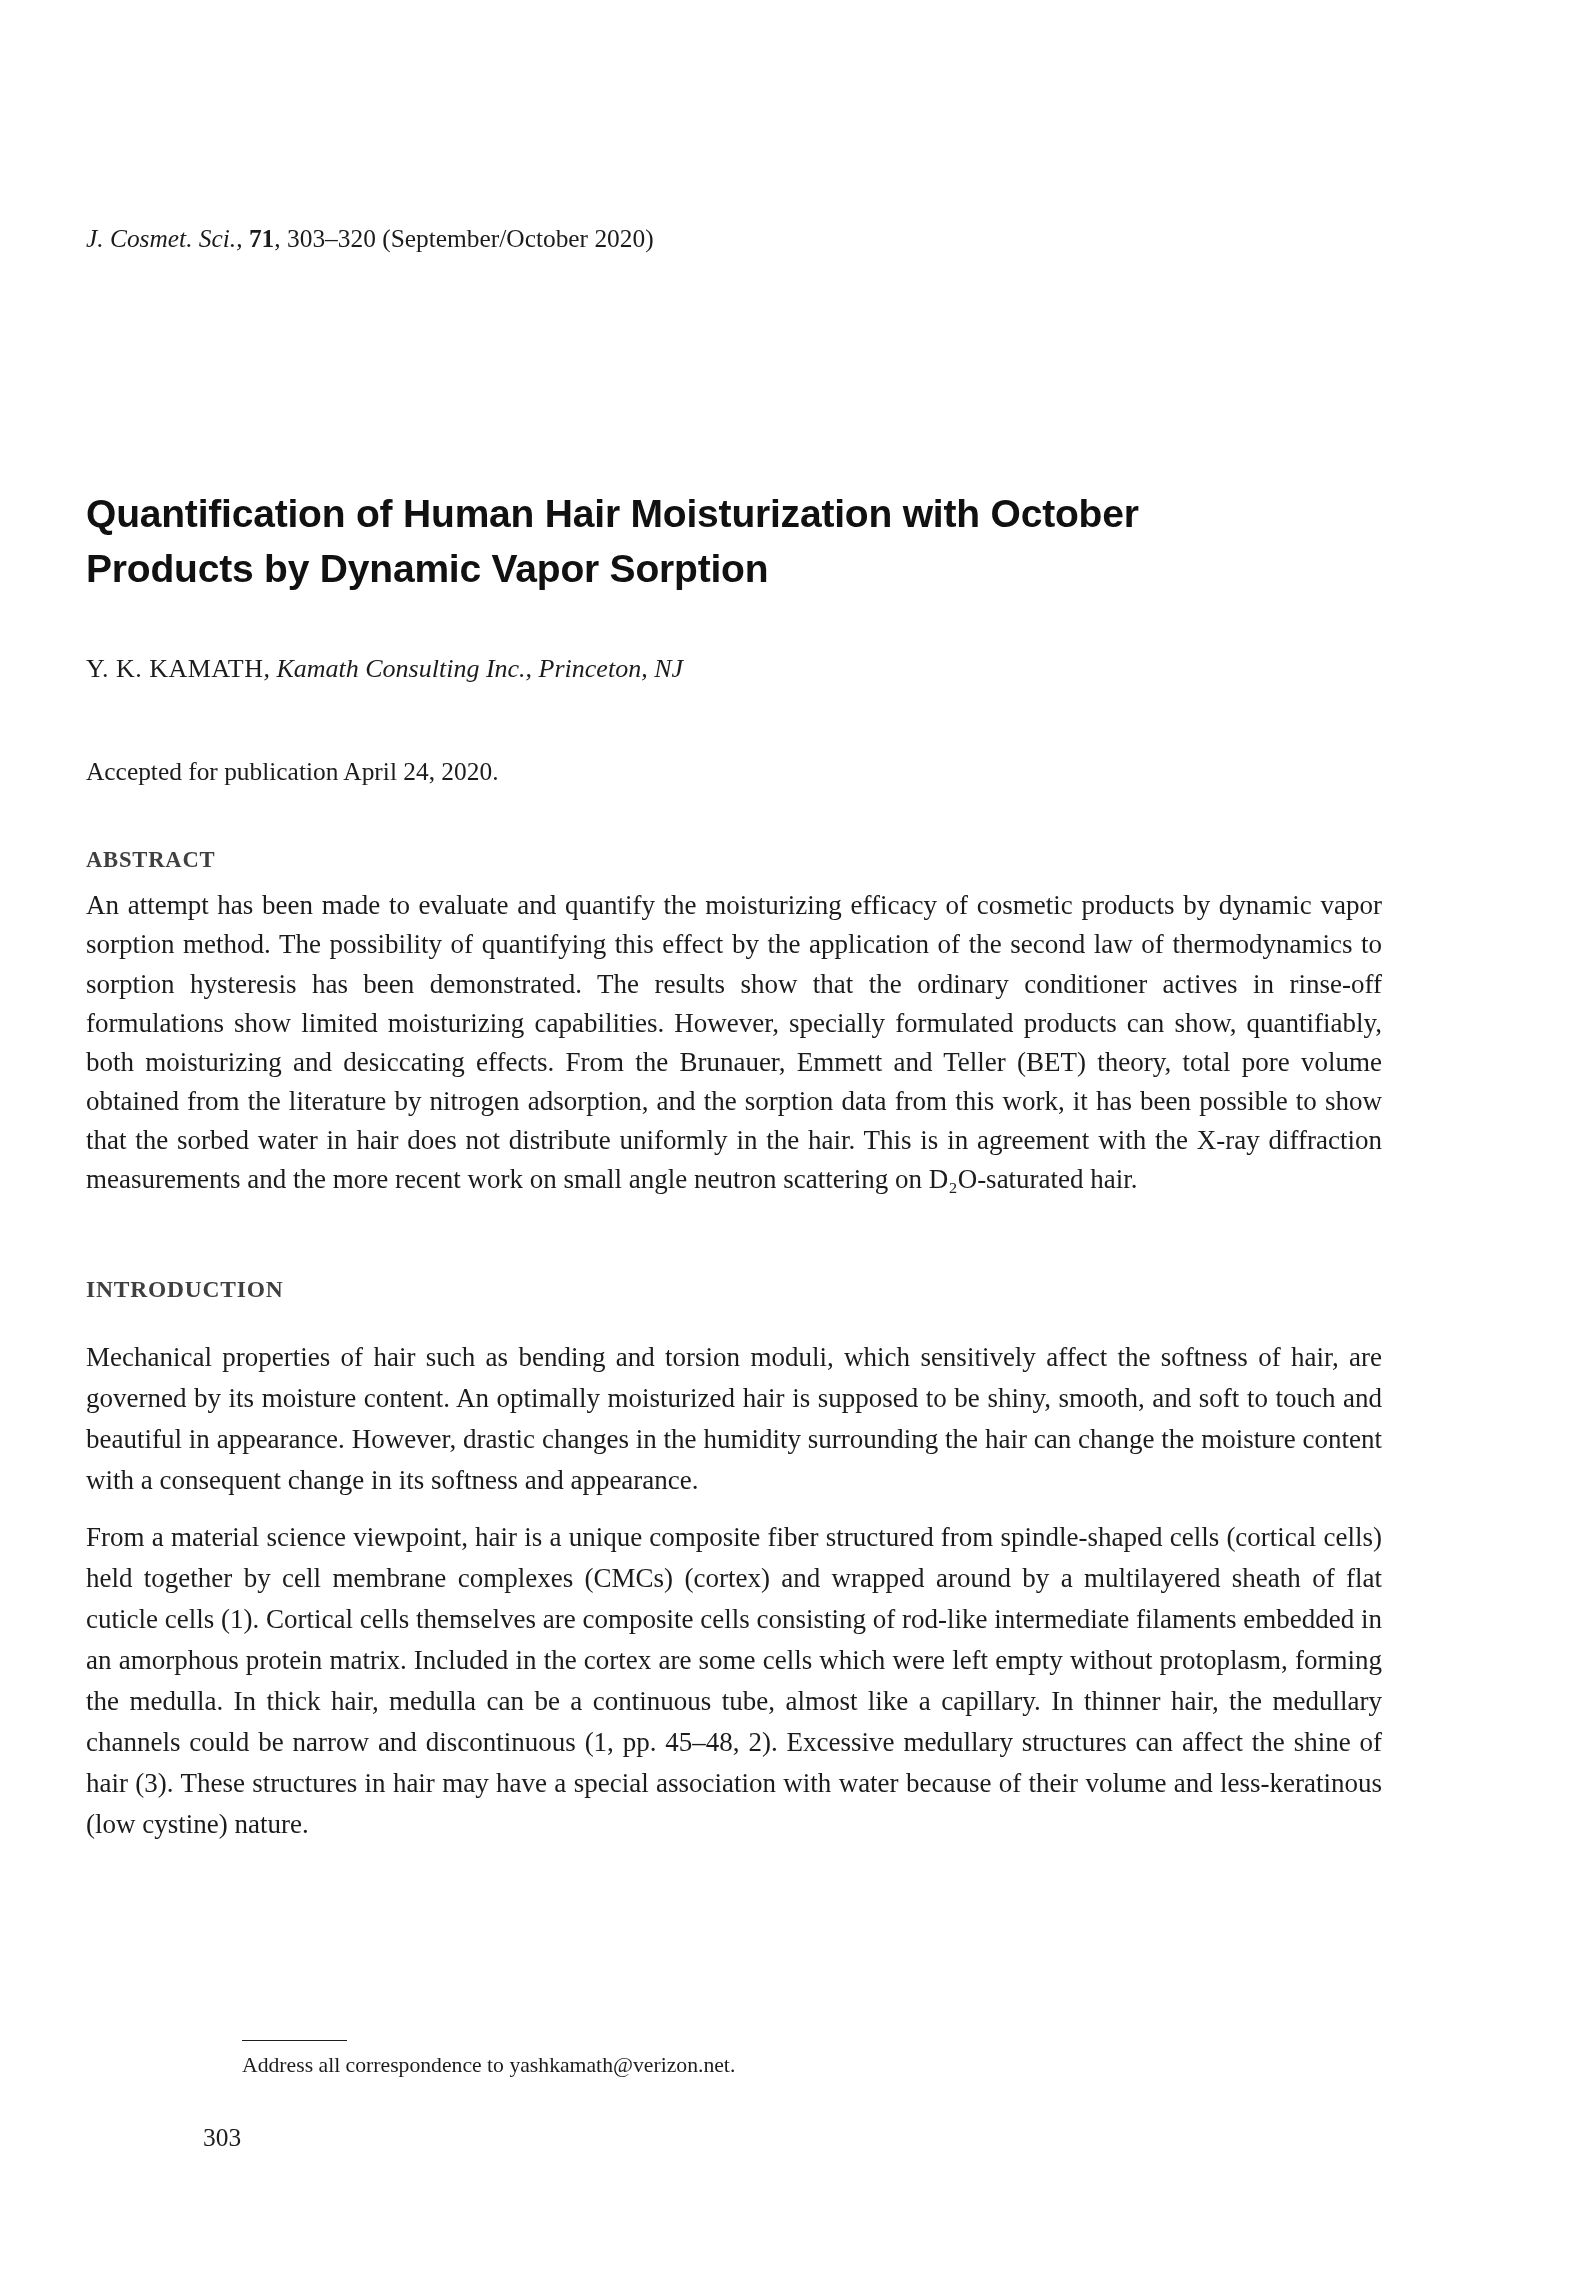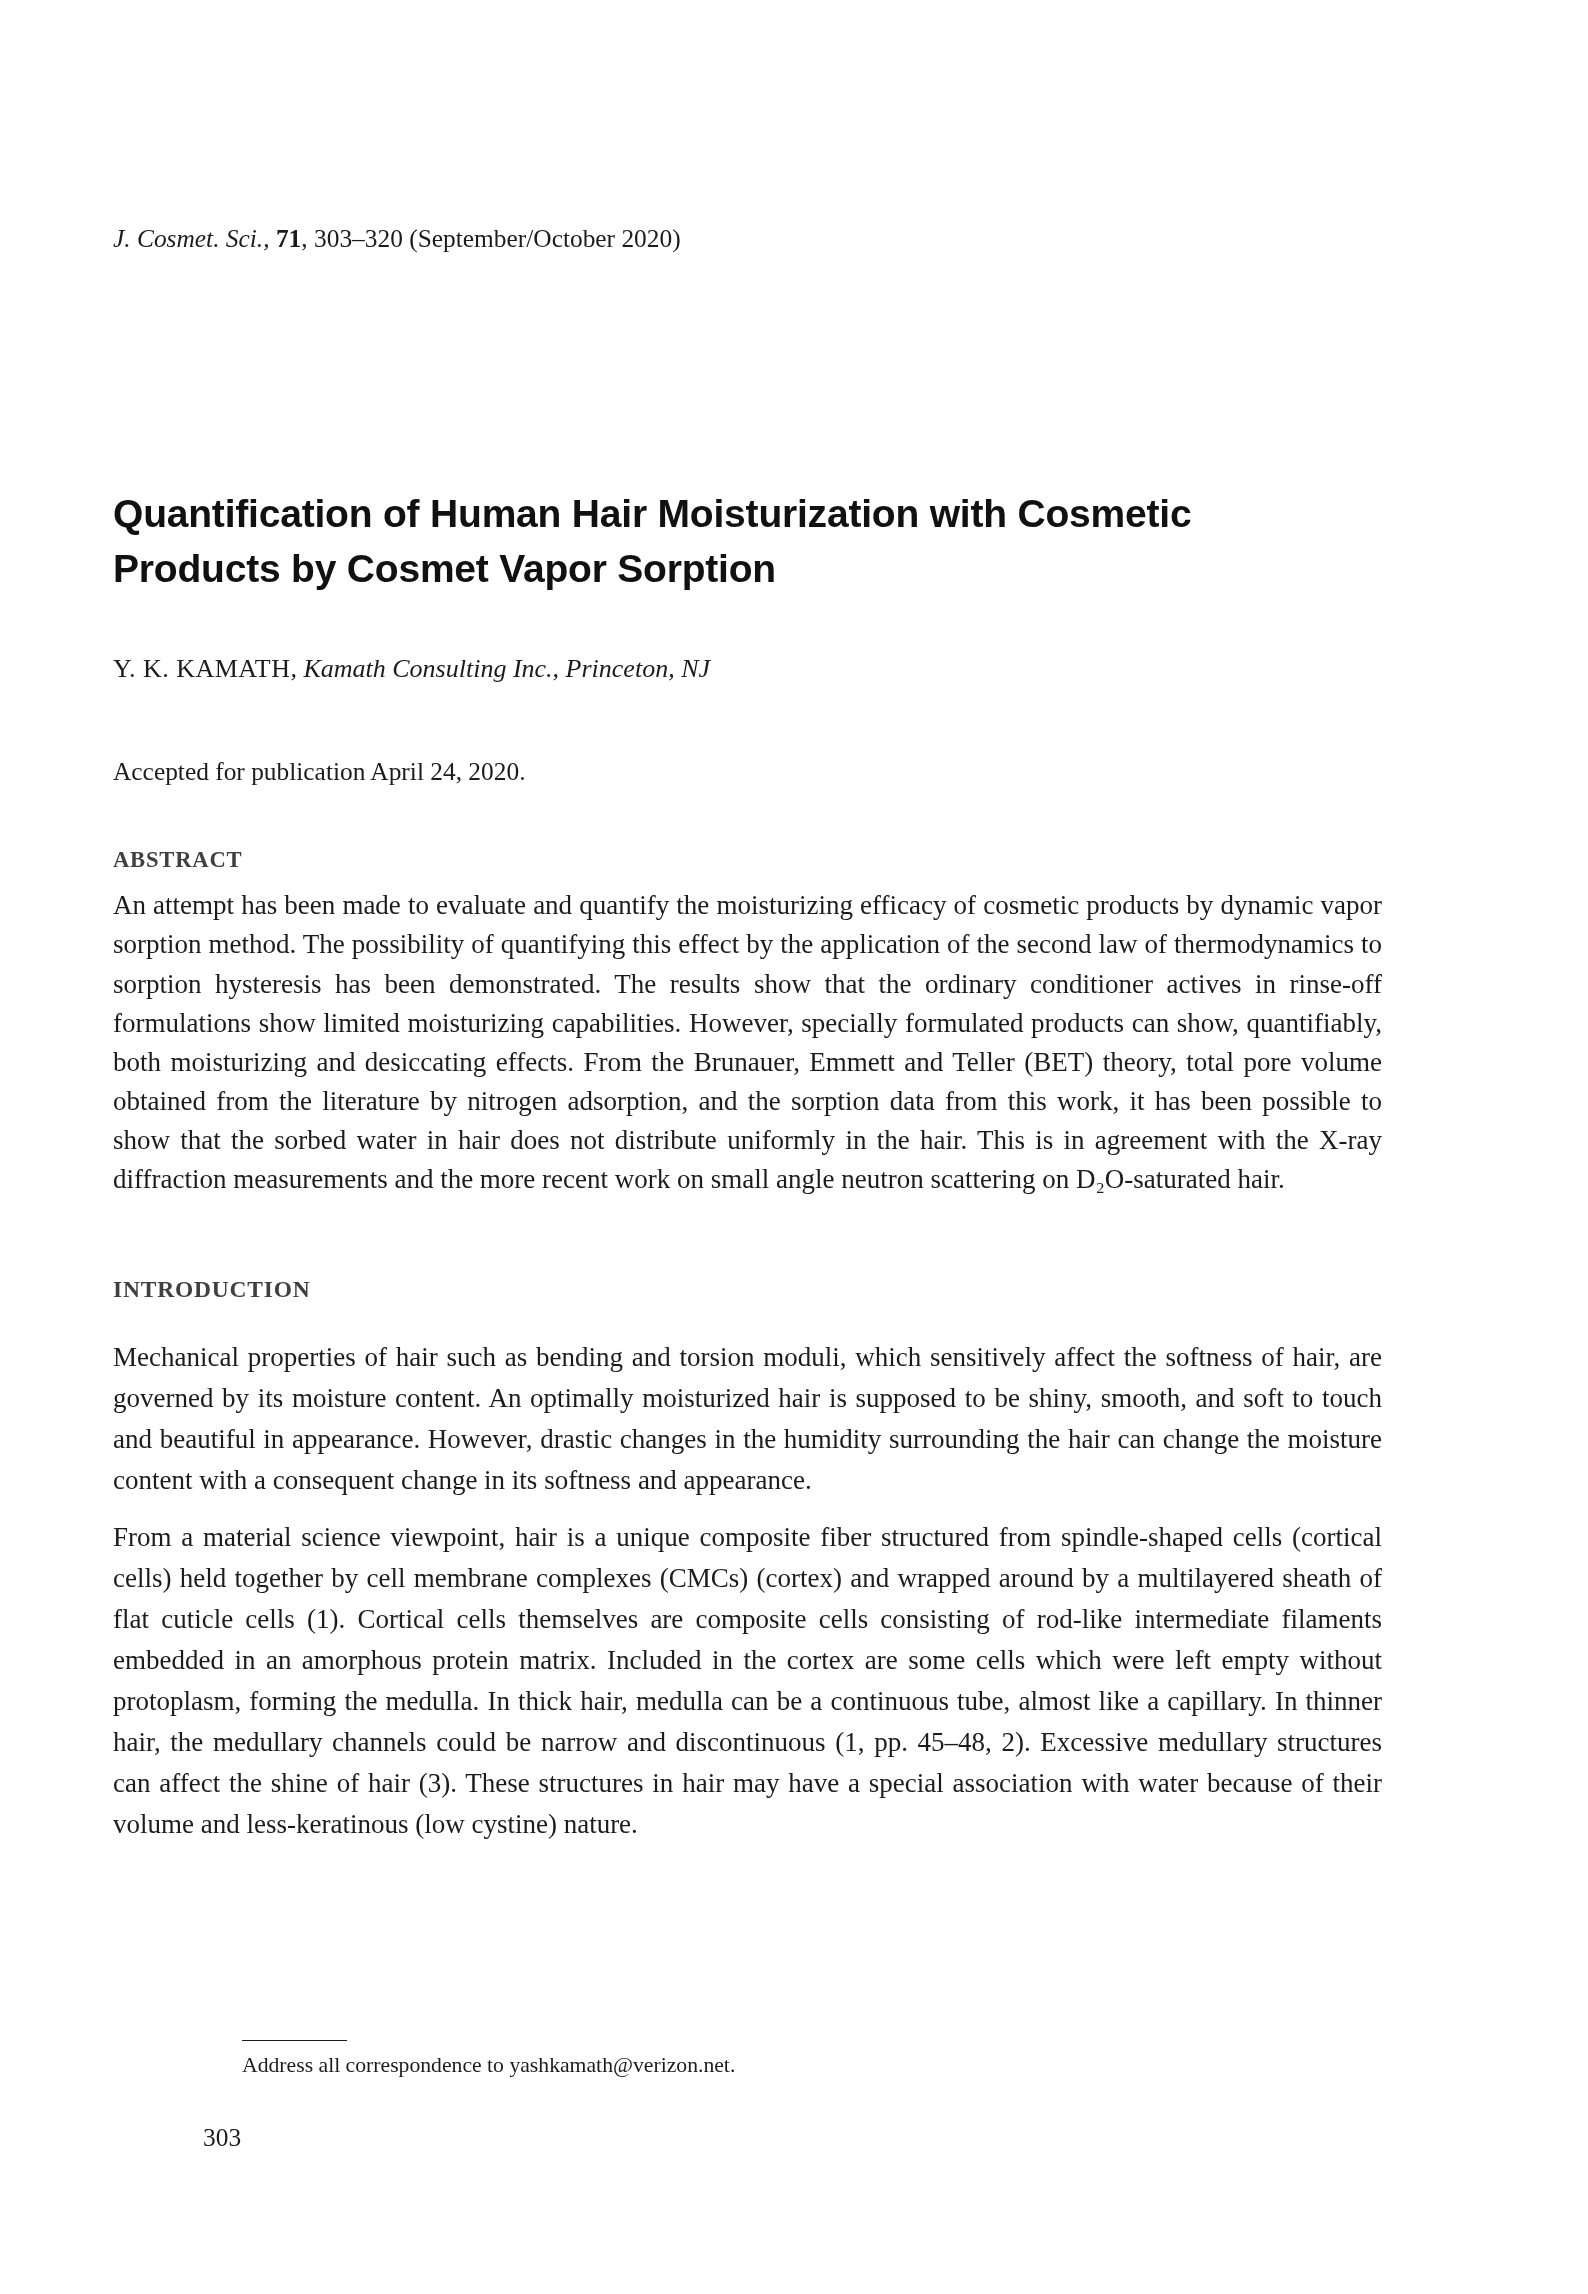"J. Cosmet. Sci., 71, 303–320" .page { padding: 221px 207px 0 113px -> 221px 207px 0 86px }
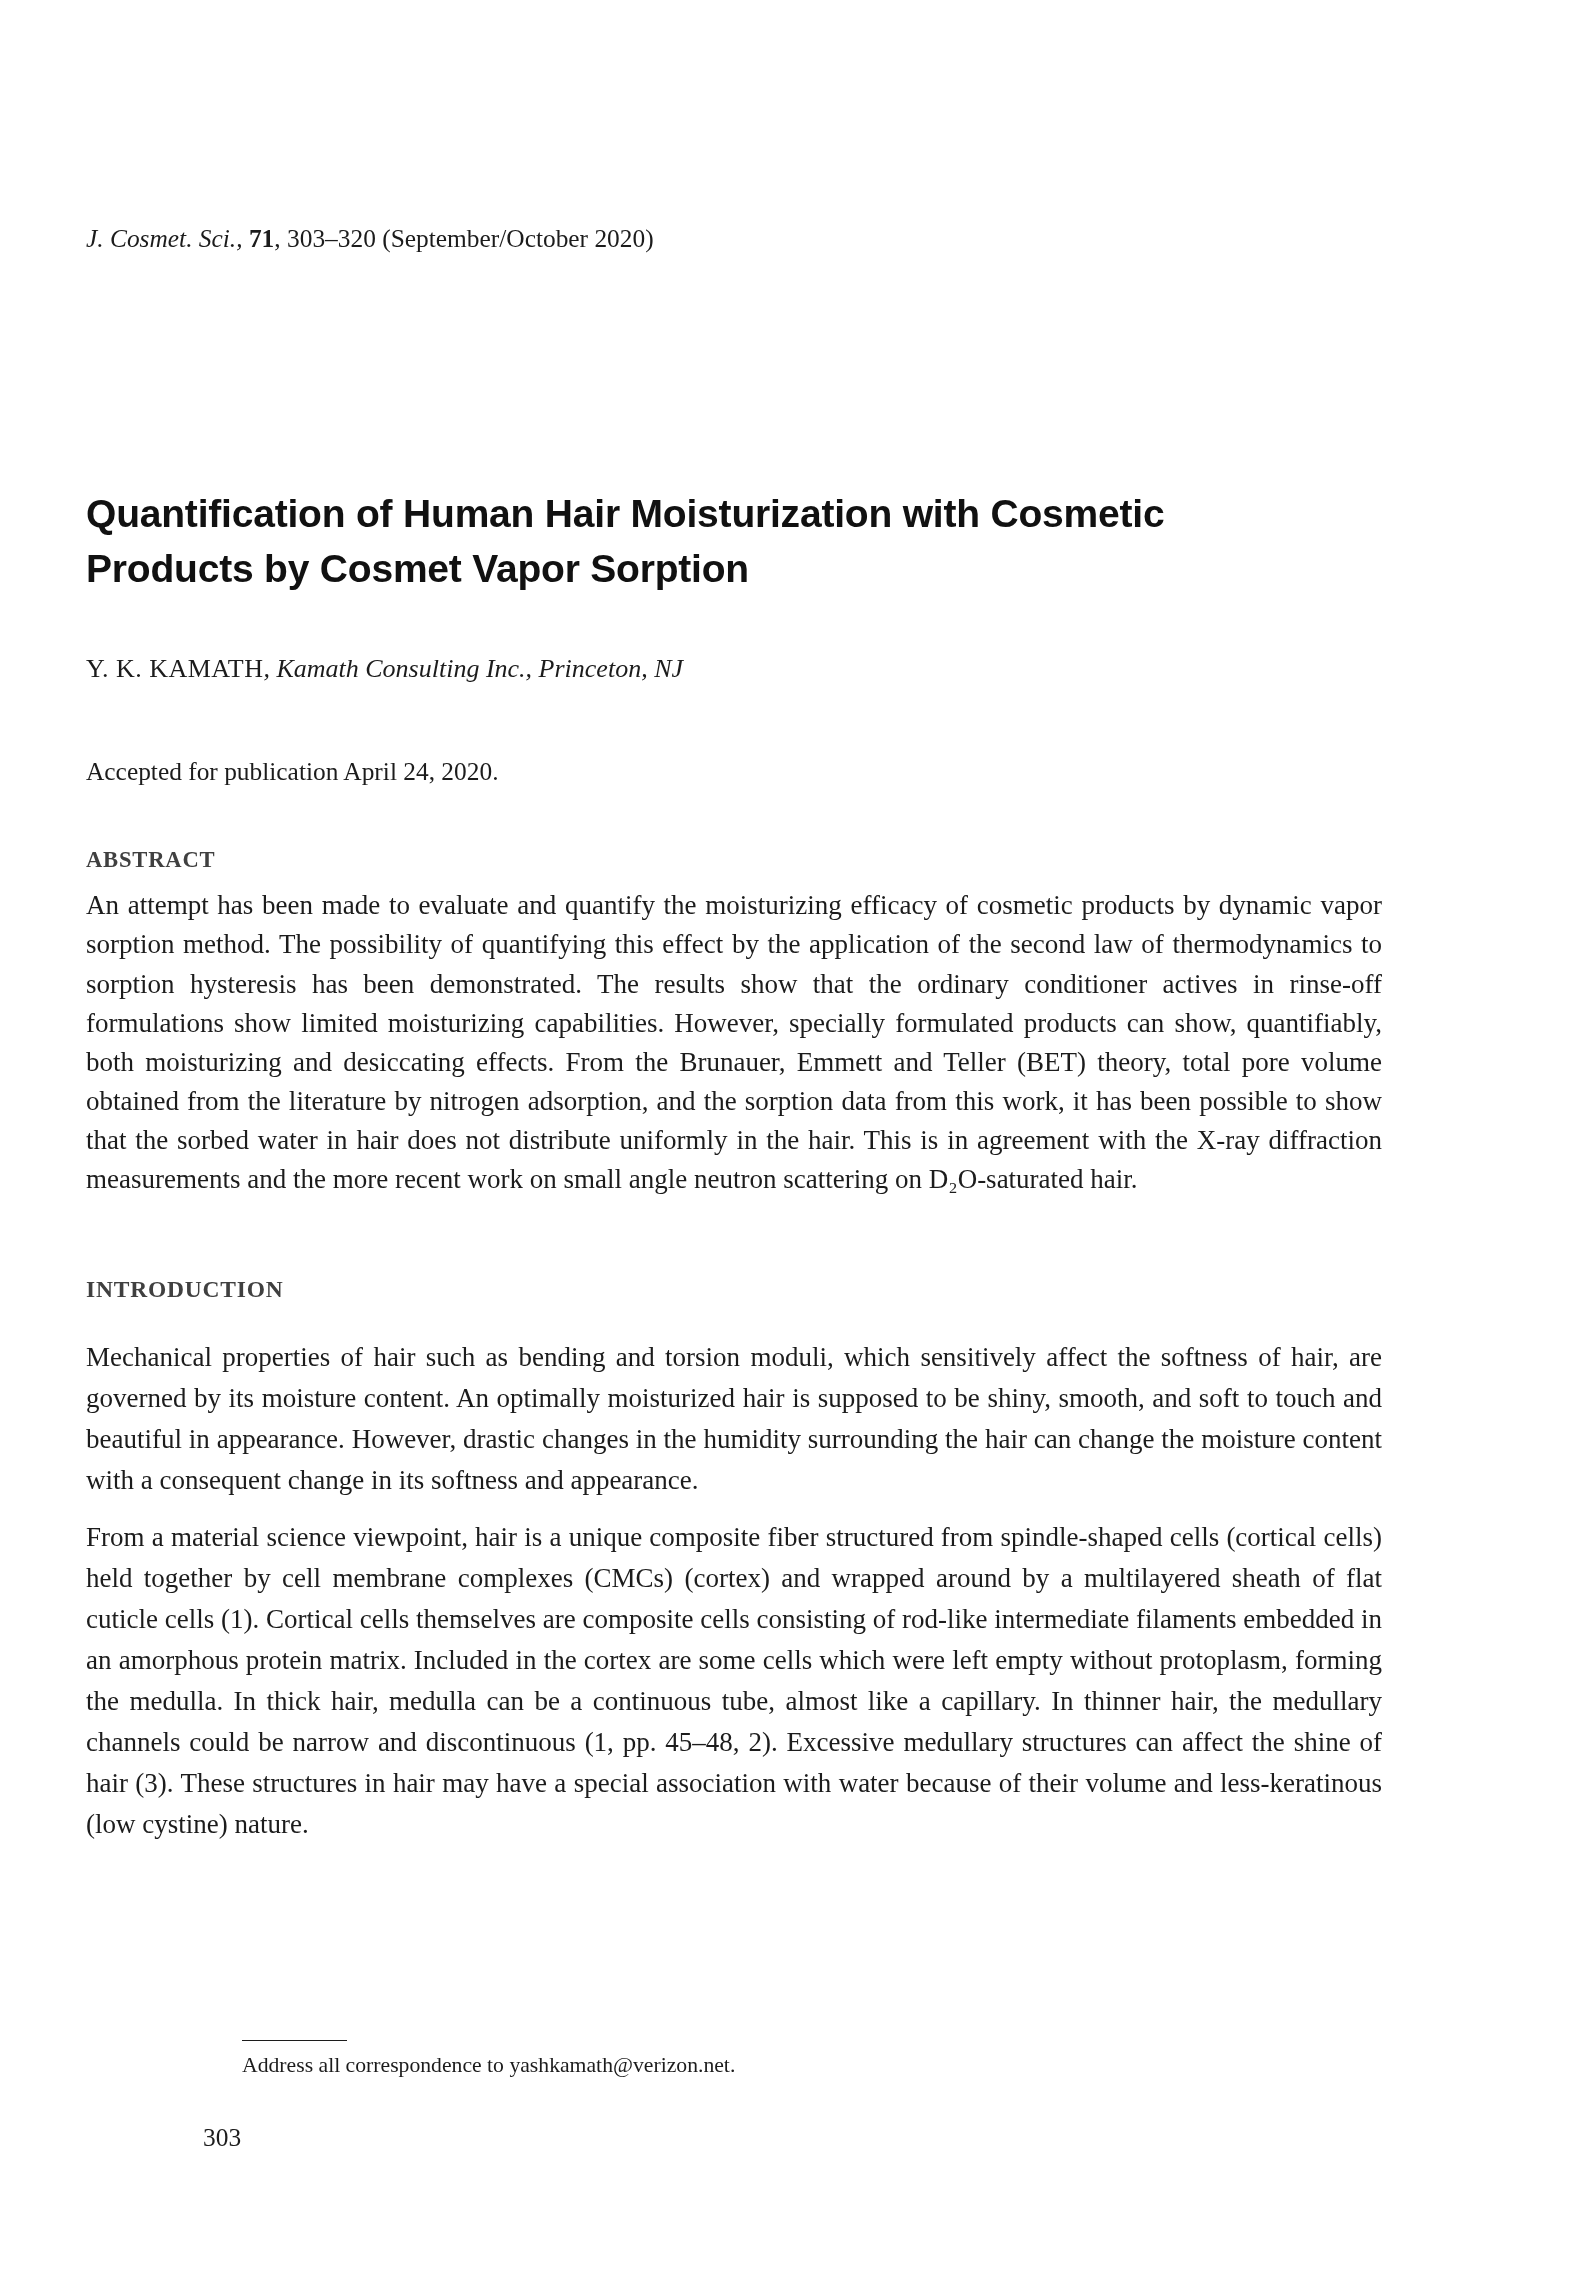"Quantification of Human Hair" h1.title { text: Cosmetic Products by Cosmet -> October Products by Dynamic }
